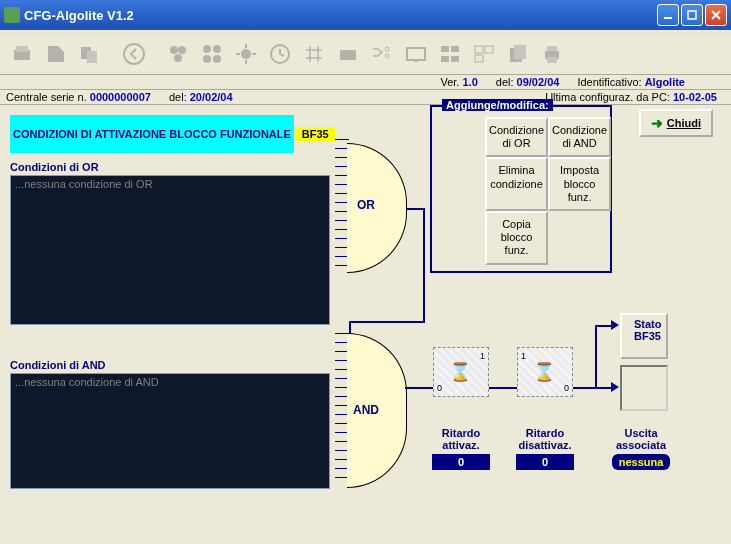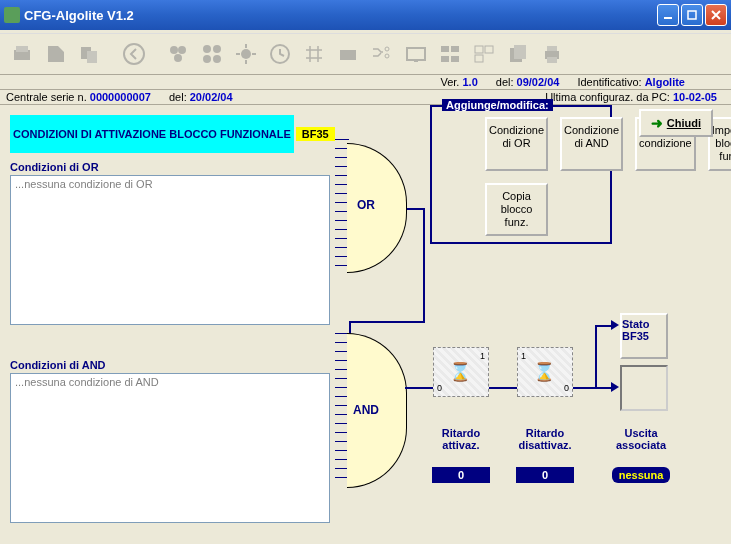"Condizione di OR" .btn-grid { gap: 12px -> 0; grid-template-columns: 1fr 1fr 1fr 1fr -> 1fr 1fr }
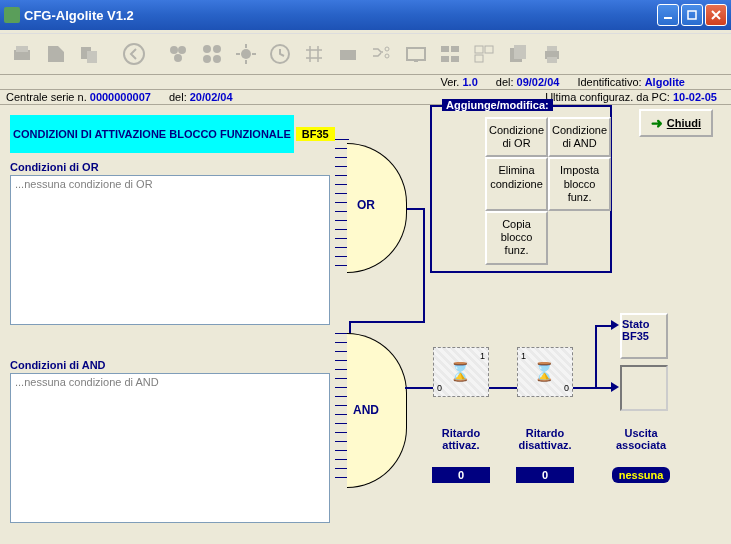"...nessuna condizione di OR" .cond-box { background: #ffffff -> #0f172a }
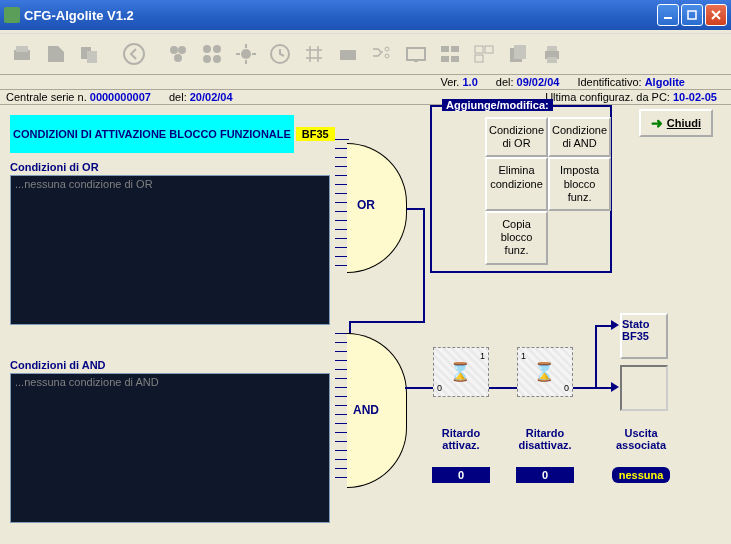"Stato" .out-box.stato { padding: 3px 0 0 0 -> 3px 0 0 12px }
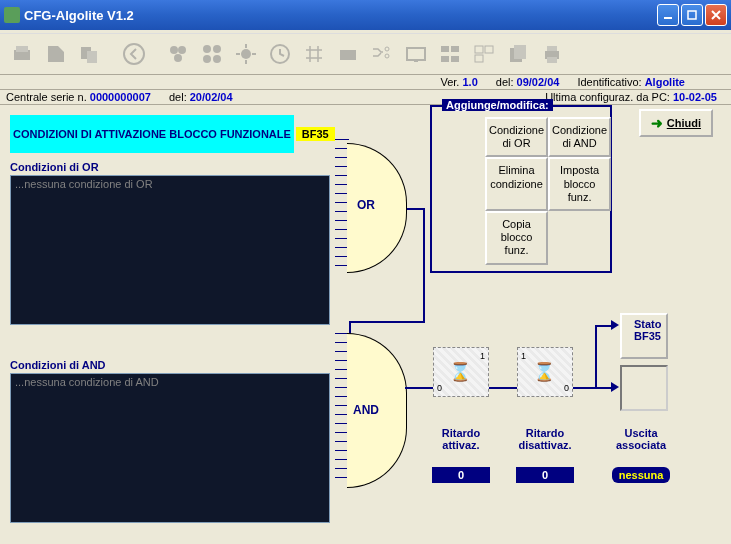"...nessuna condizione di AND" .cond-box.and { height: 150px -> 116px }
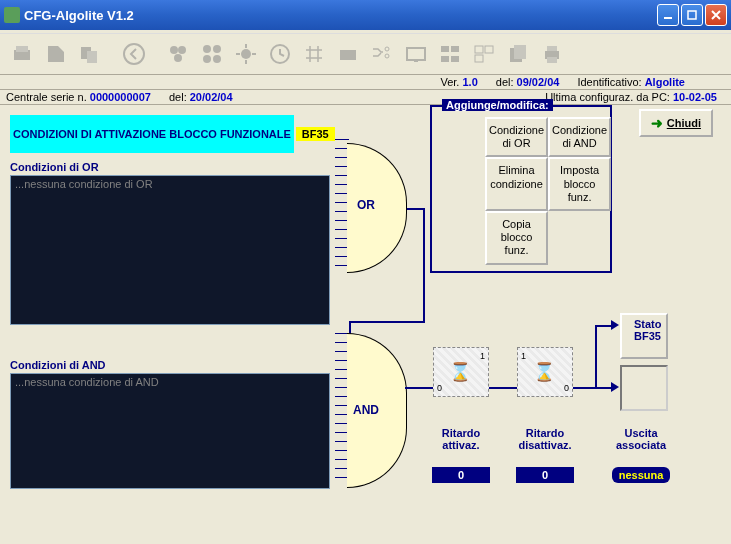"Ritardo attivaz." .delay-lbl { margin-bottom: 16px -> 3px }
